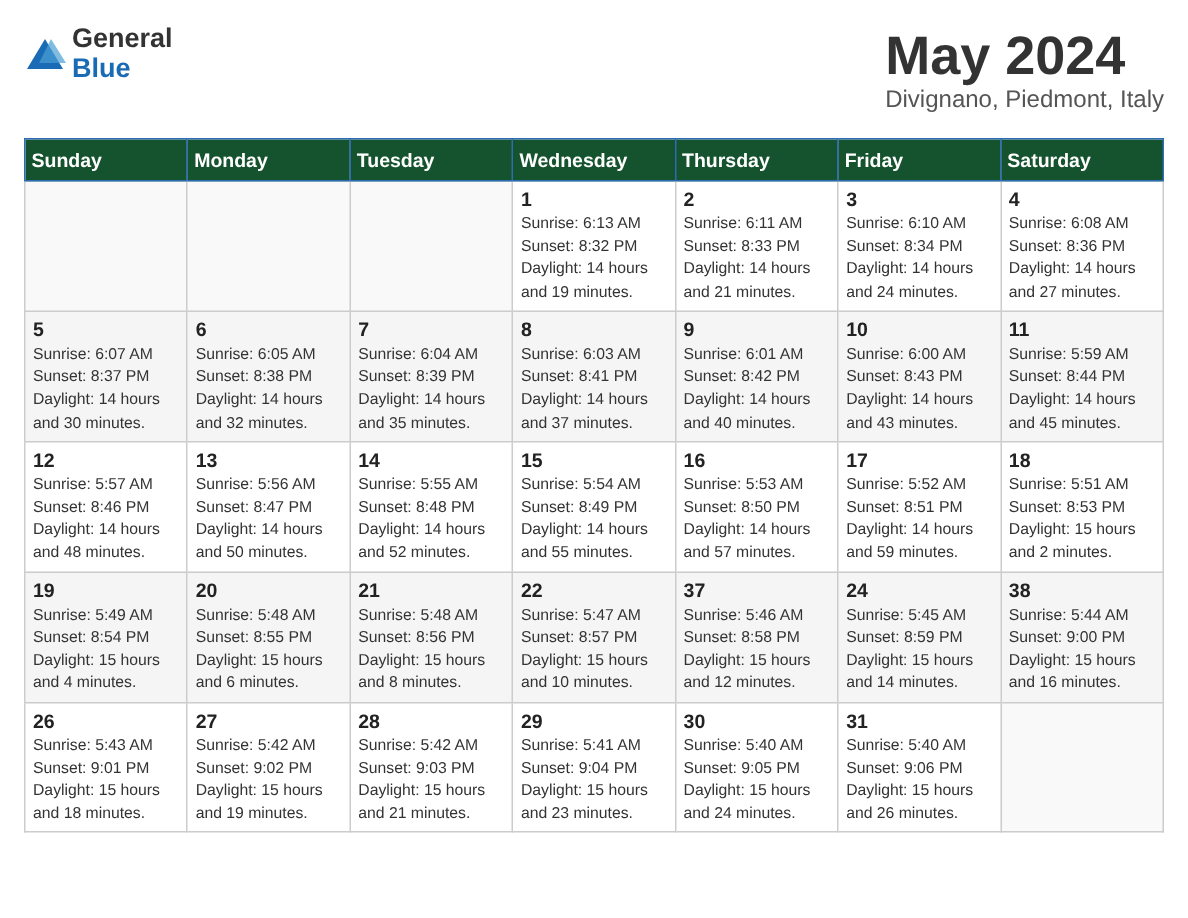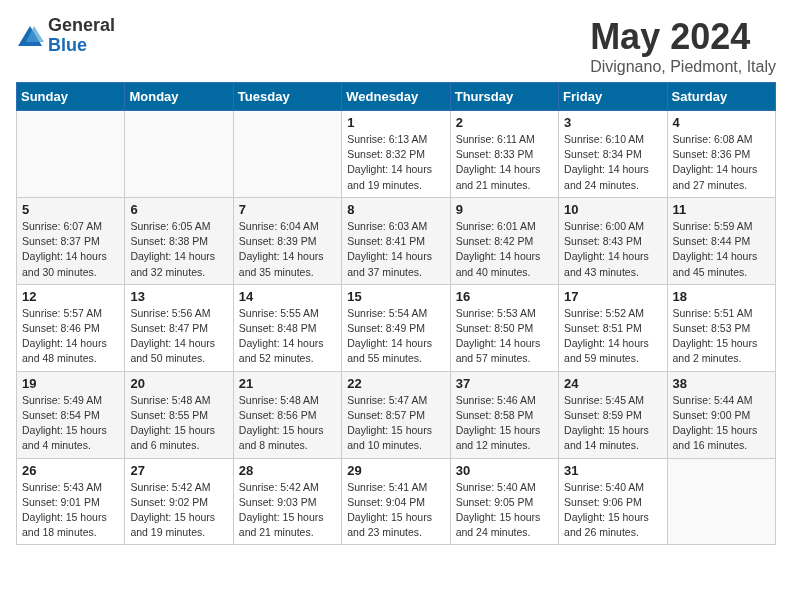"General" .header-row { margin-bottom: 6px -> 16px }
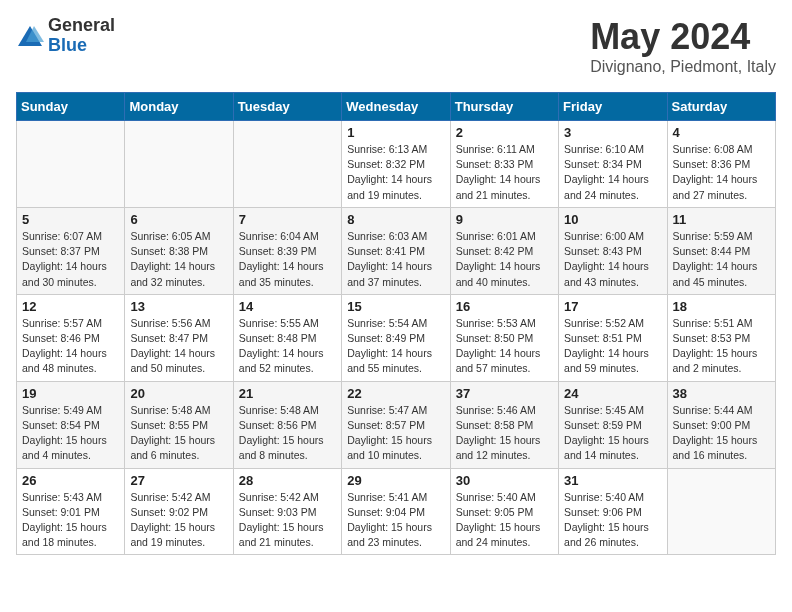"Sunday" .calendar thead tr th { background-color: #0369a1 -> #14532d }
